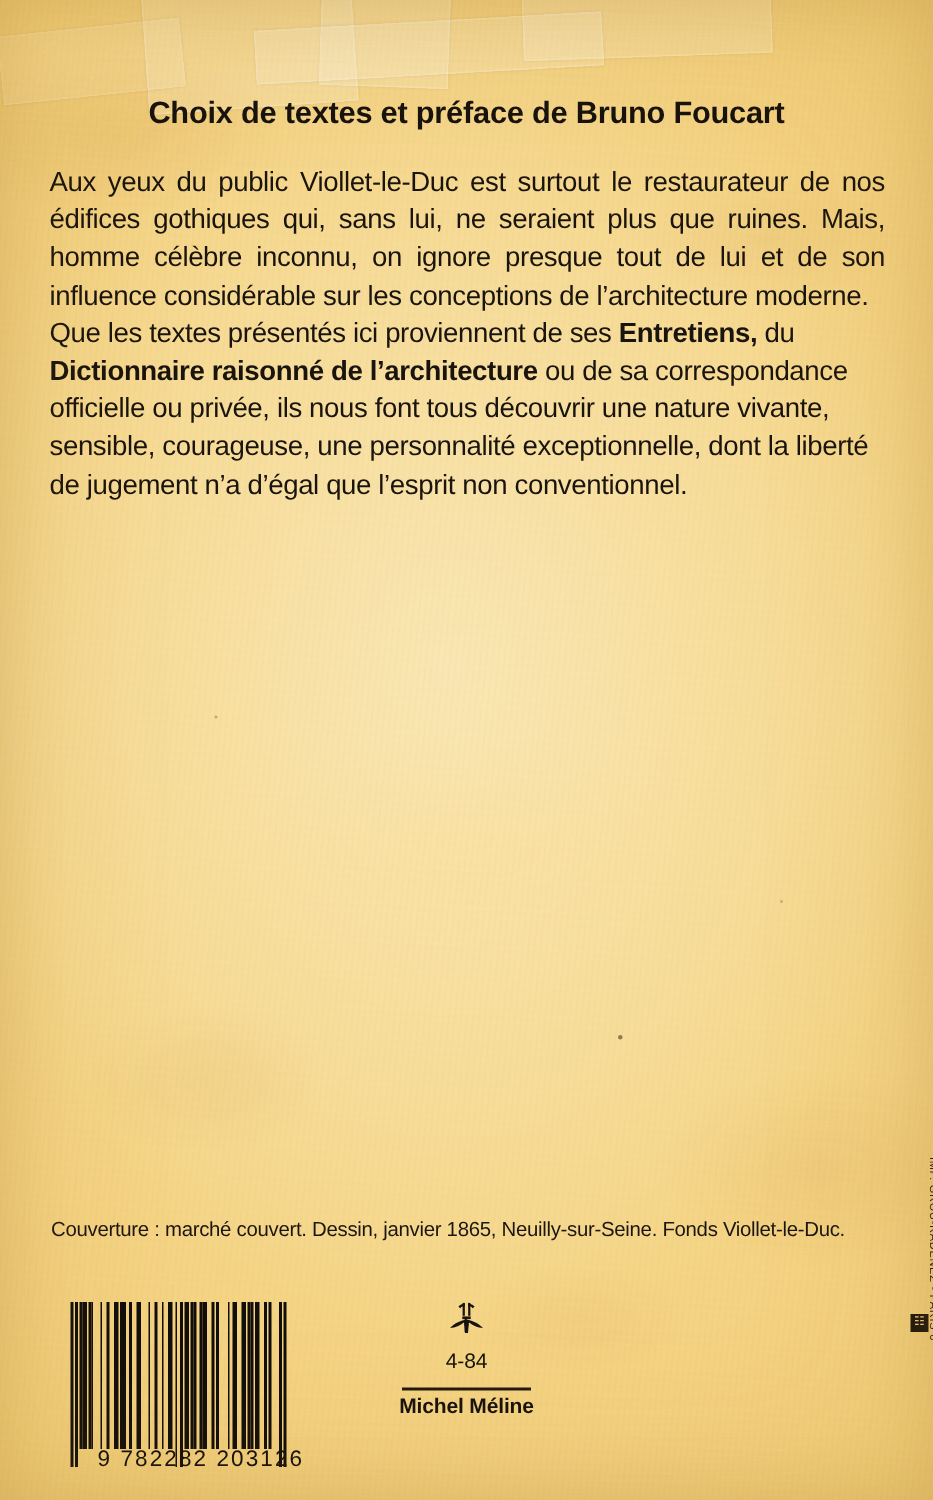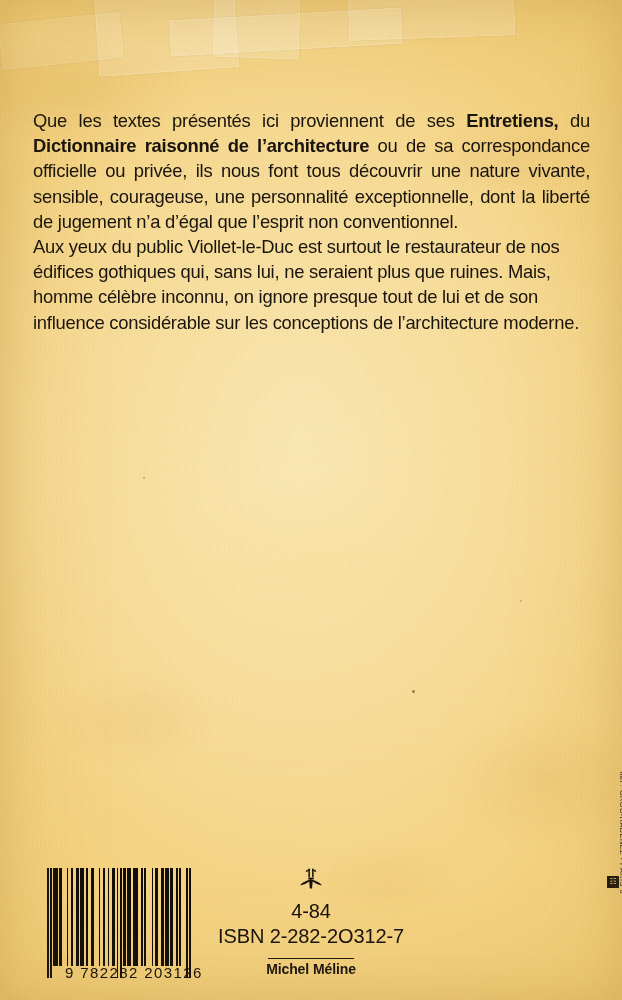"Choix de textes et préface" div { html: none -> <div>Choix de textes et préface de Bruno Foucart</div> }
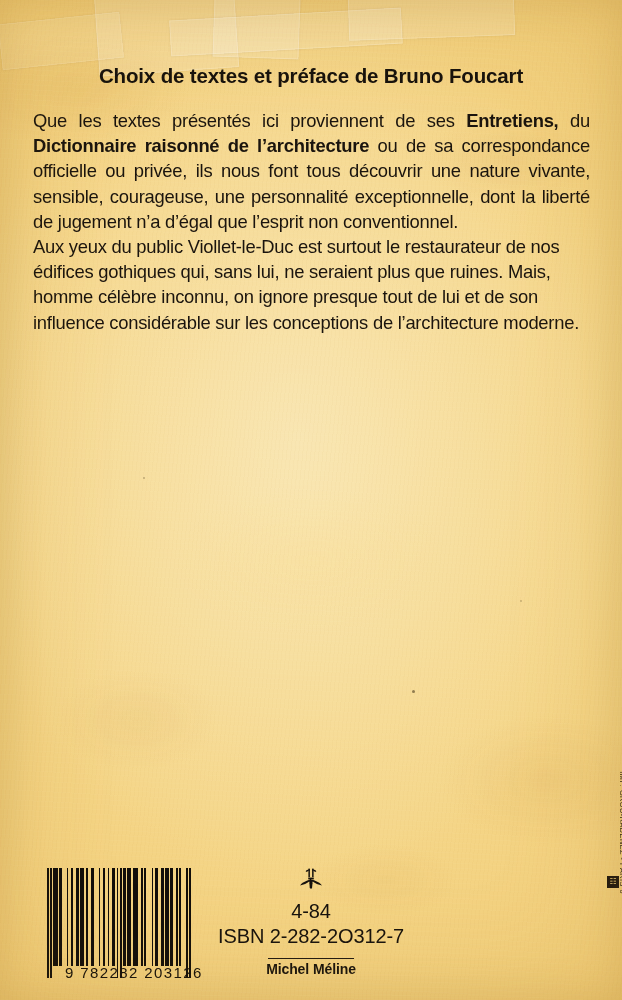"Que les textes présentés ici" p { order: before "Aux yeux du public Viollet-le-Duc" -> after "Aux yeux du public Viollet-le-Duc" }
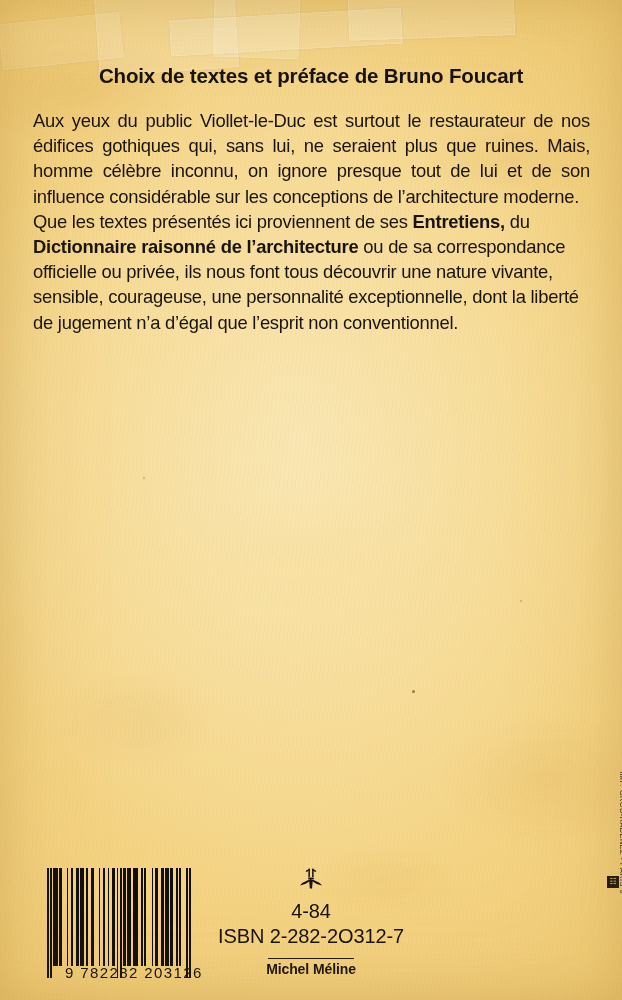"Couverture : marché couvert. Dessin," div { html: none -> <div>Couverture : marché couvert. Dessin, janvier 1865, Neuilly-sur-Seine. Fonds Viollet-le-Duc.</div> }
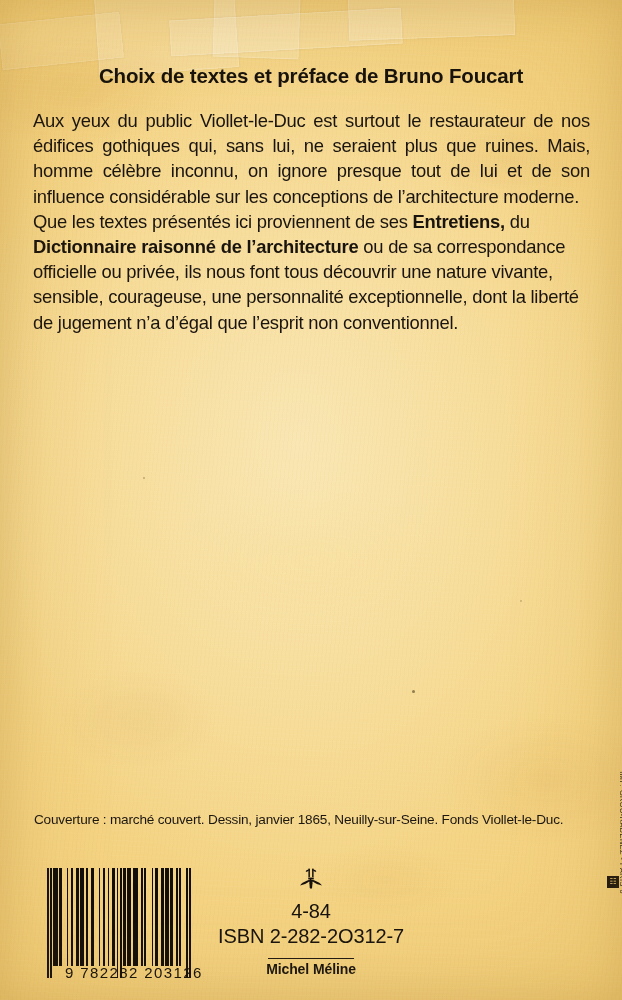"4-84" #pub-code, #pub-isbn, #pub-price { font-size: 20px -> 14px }
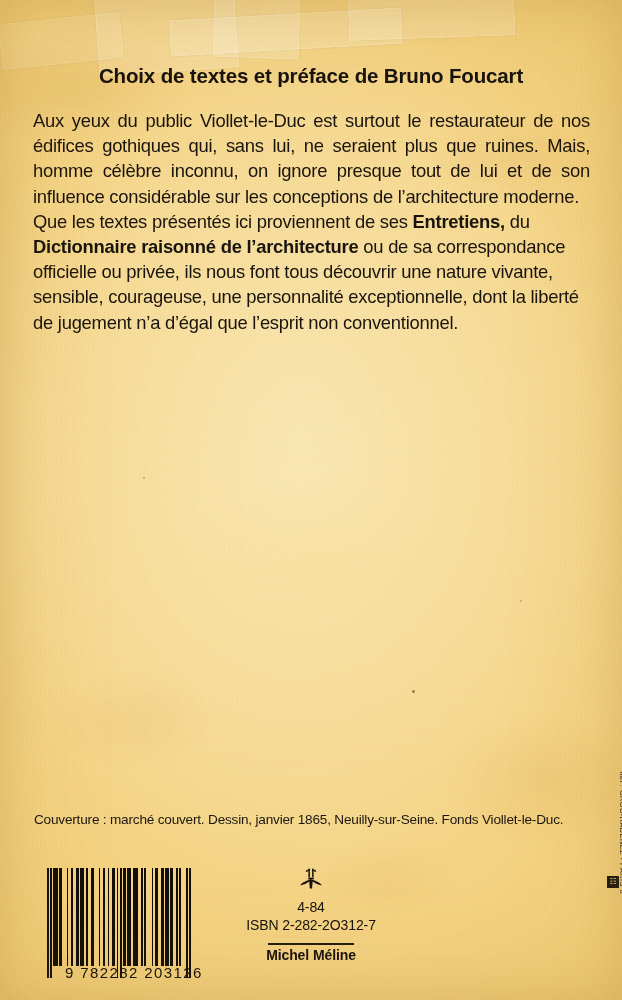"ISBN 2-282-2O312-7" div { html: <div>ISBN 2-282-2O312-7</div> -> none }
